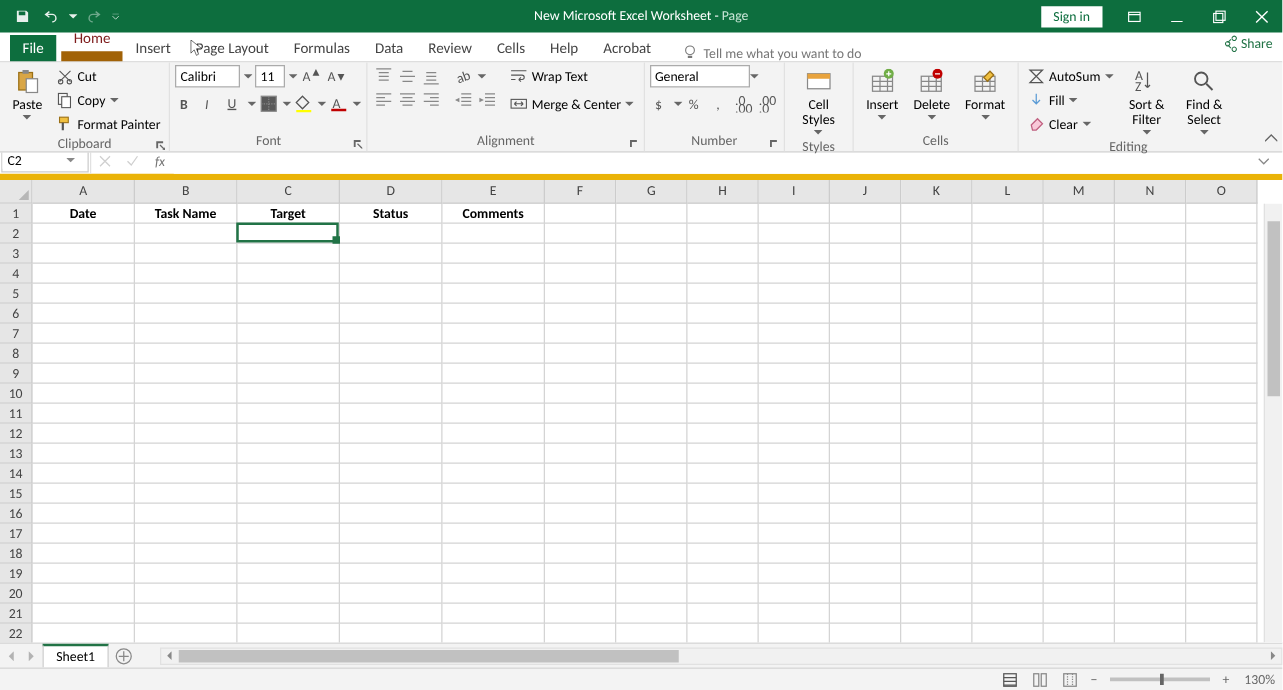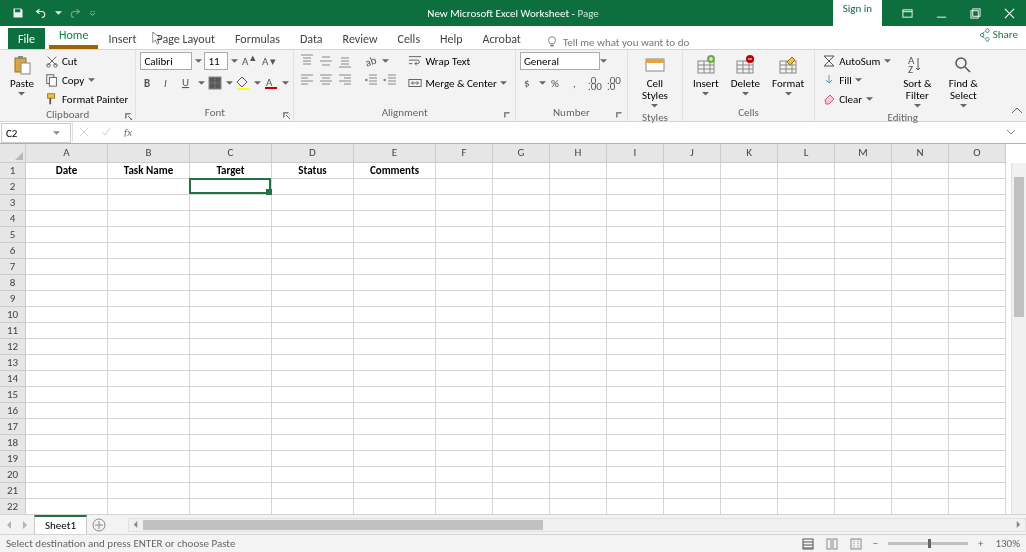"Sign in" .titleright { align-items: none -> center }
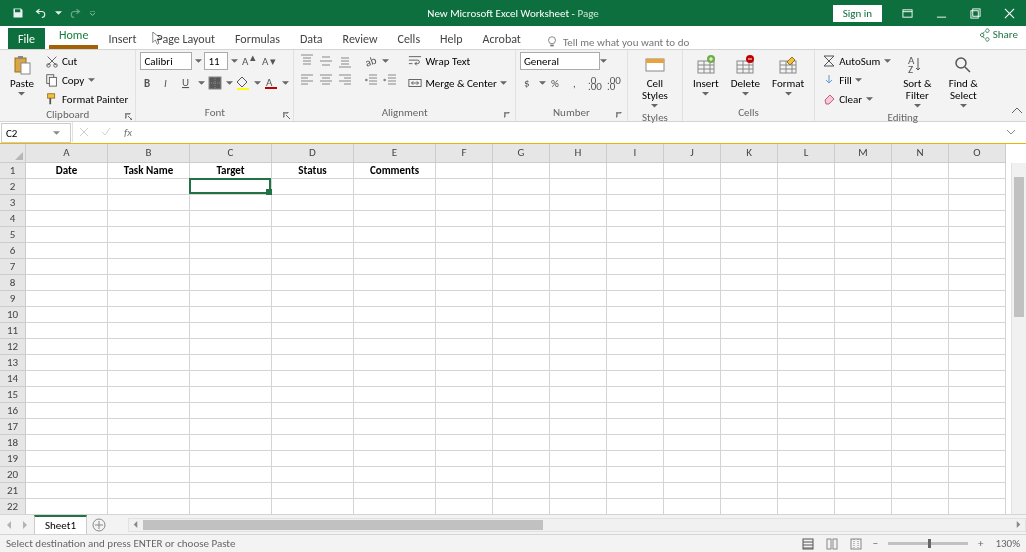"Home" .tab.active { border-bottom: 4px solid #a16207 -> 8px solid #a16207; color: #15803d -> #7f1d1d }
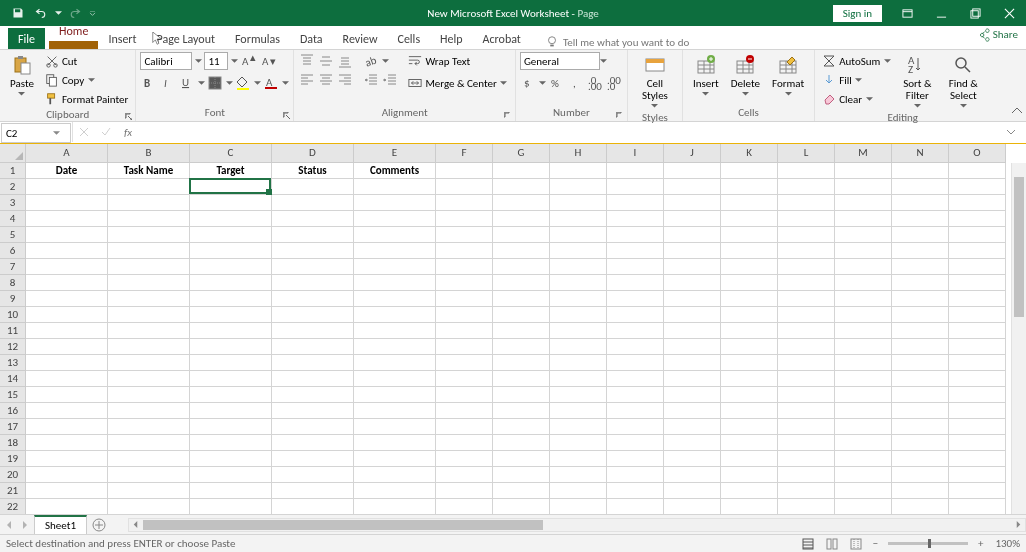"C2" .formula { align-items: flex-start -> flex-end; border-bottom: 1px solid #eab308 -> 5px solid #eab308 }
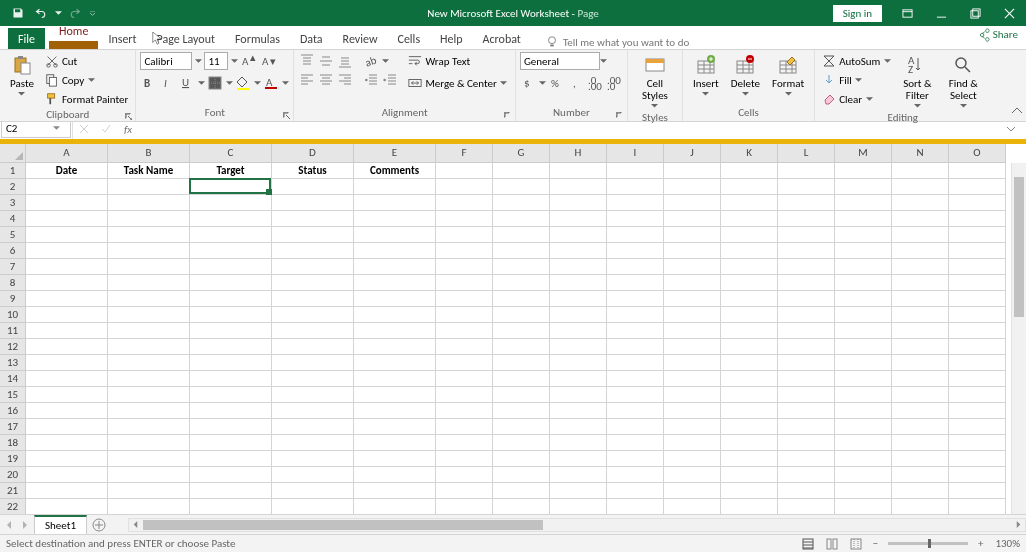"Select destination and press ENTER" span { html: <span>Select destination and press ENTER or choose Paste</span> -> none }
